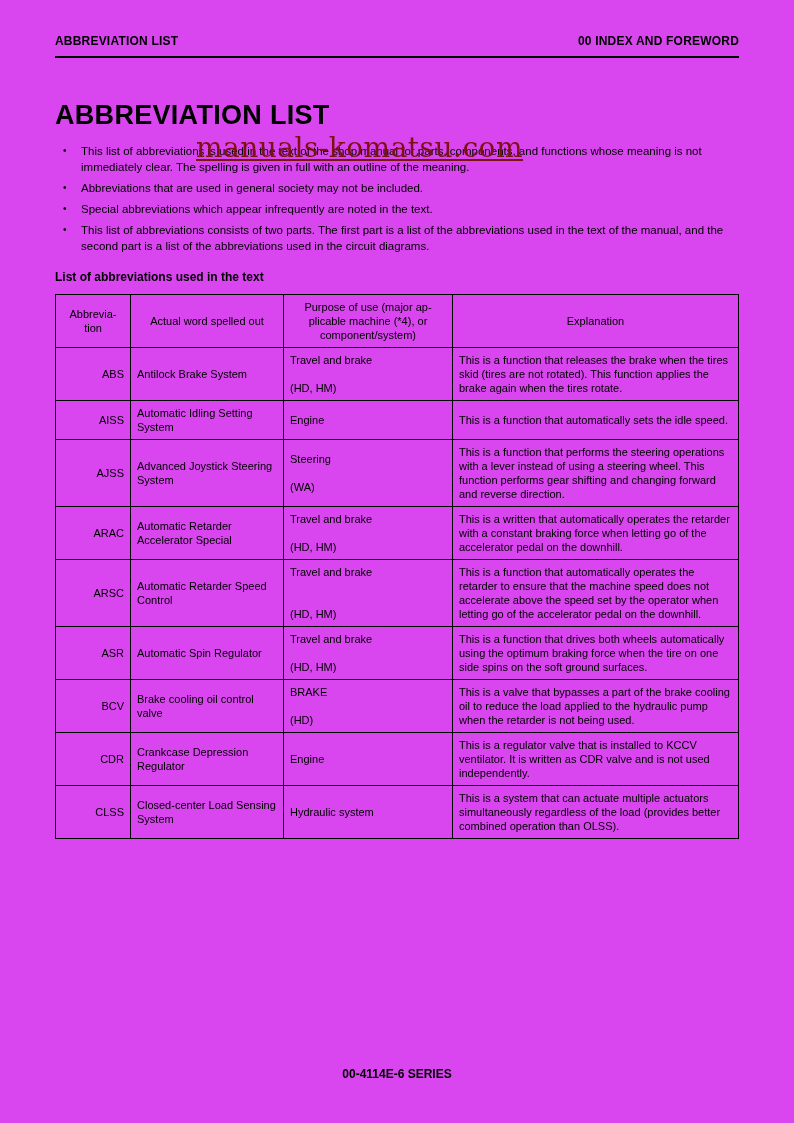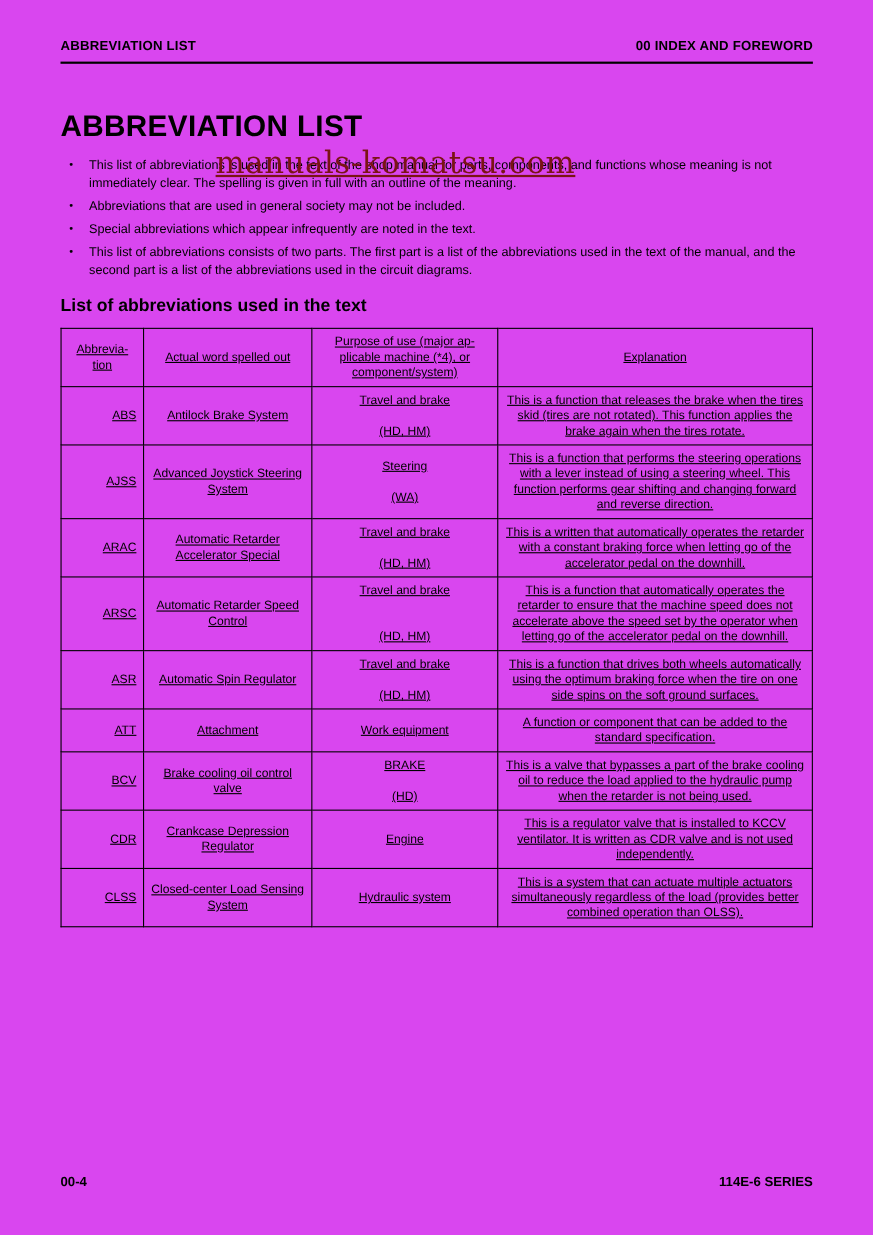"List of abbreviations used in" h2.section { font-size: 16px -> 12px }
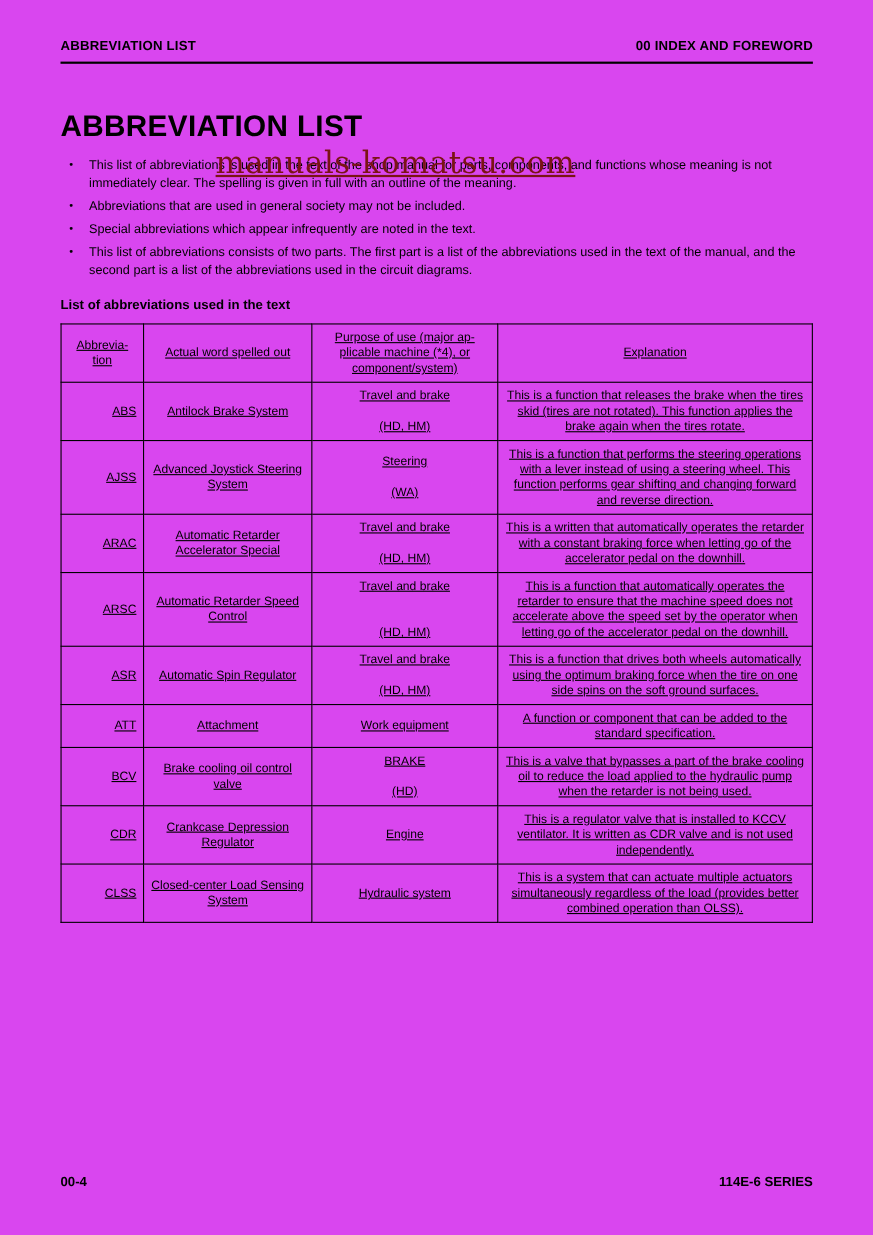"Abbrevia-" table.abbr-table { text-decoration: underline -> none }
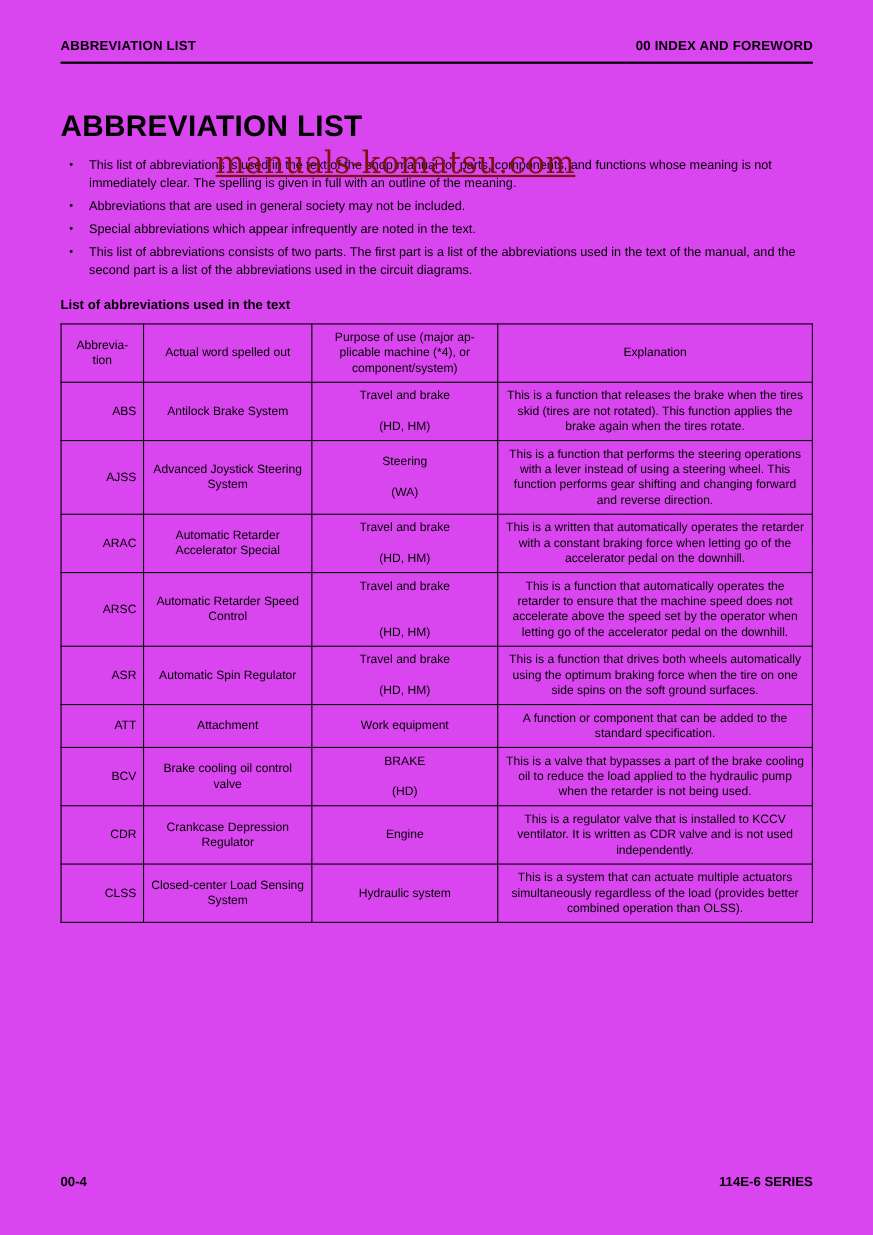"Travel and brake" .abbr-table th, .abbr-table td { text-align: center -> none }
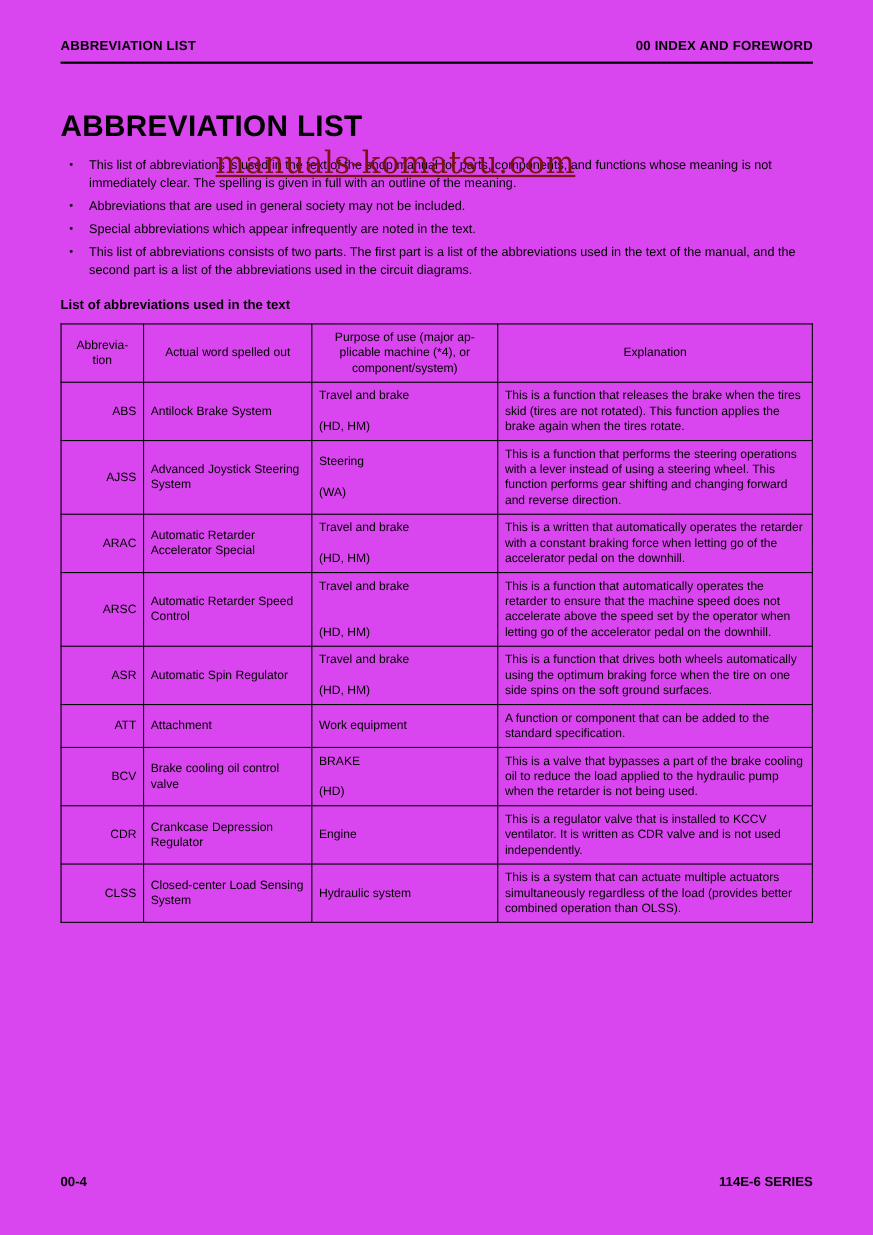"AISS" tr { html: none -> <tr> <td>AISS</td> <td>Automatic Idling Setting System</td> <td>Engine</td> <td>This is a function that automatically sets the idle speed.</td> </tr> }
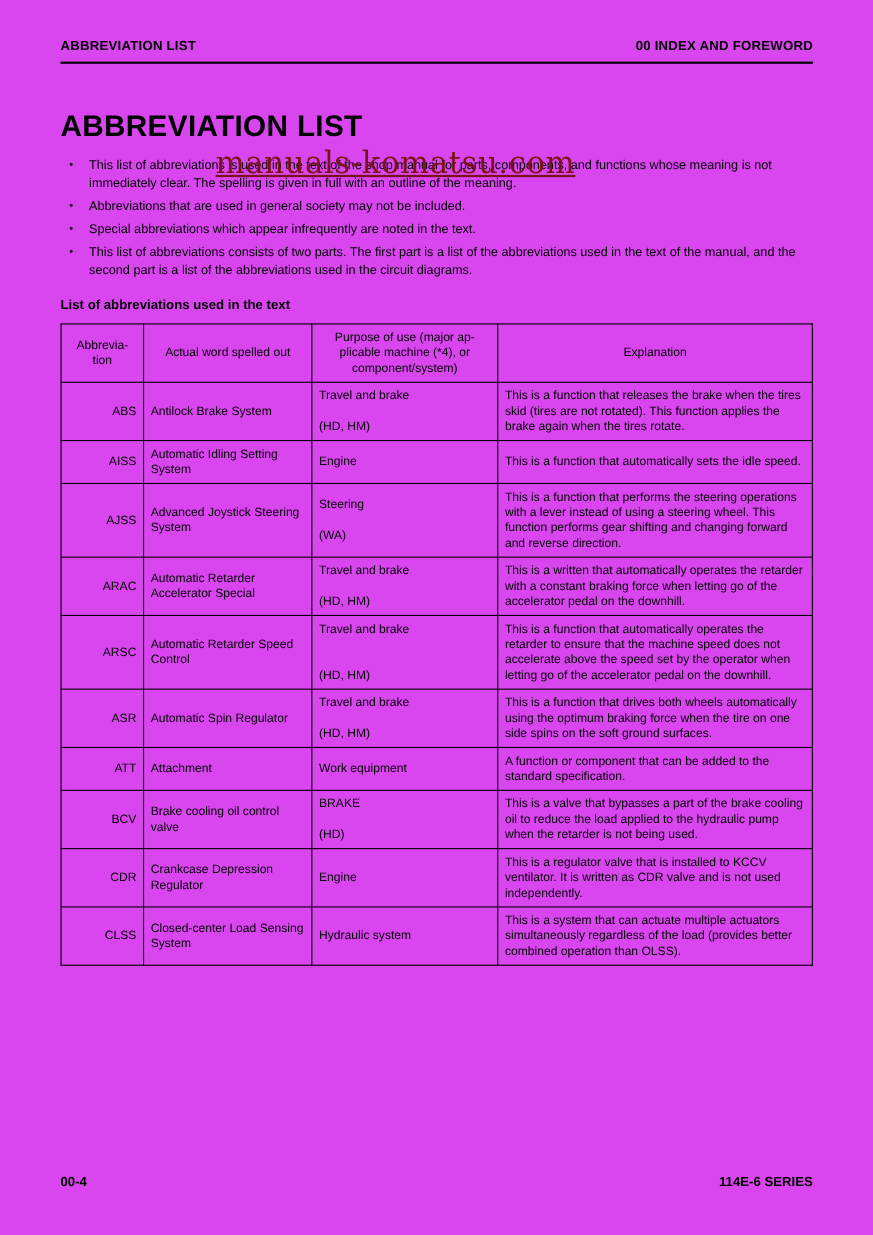"ATT" tr { html: <tr> <td>ATT</td> <td>Attachment</td> <td>Work equipment</td> <td>A function or component that can be added to the standard specification.</td> </tr> -> none }
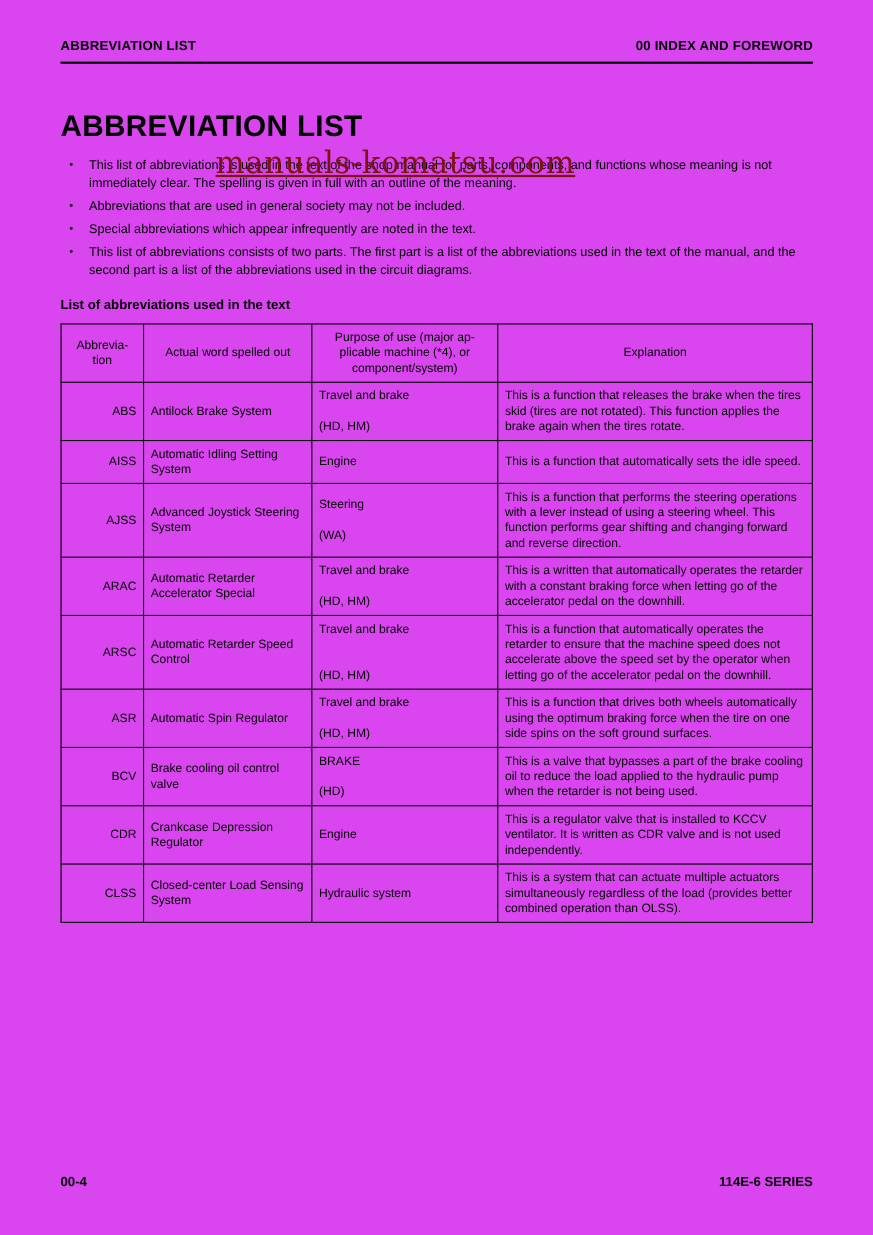"00-4" .ftr { justify-content: space-between -> center }
